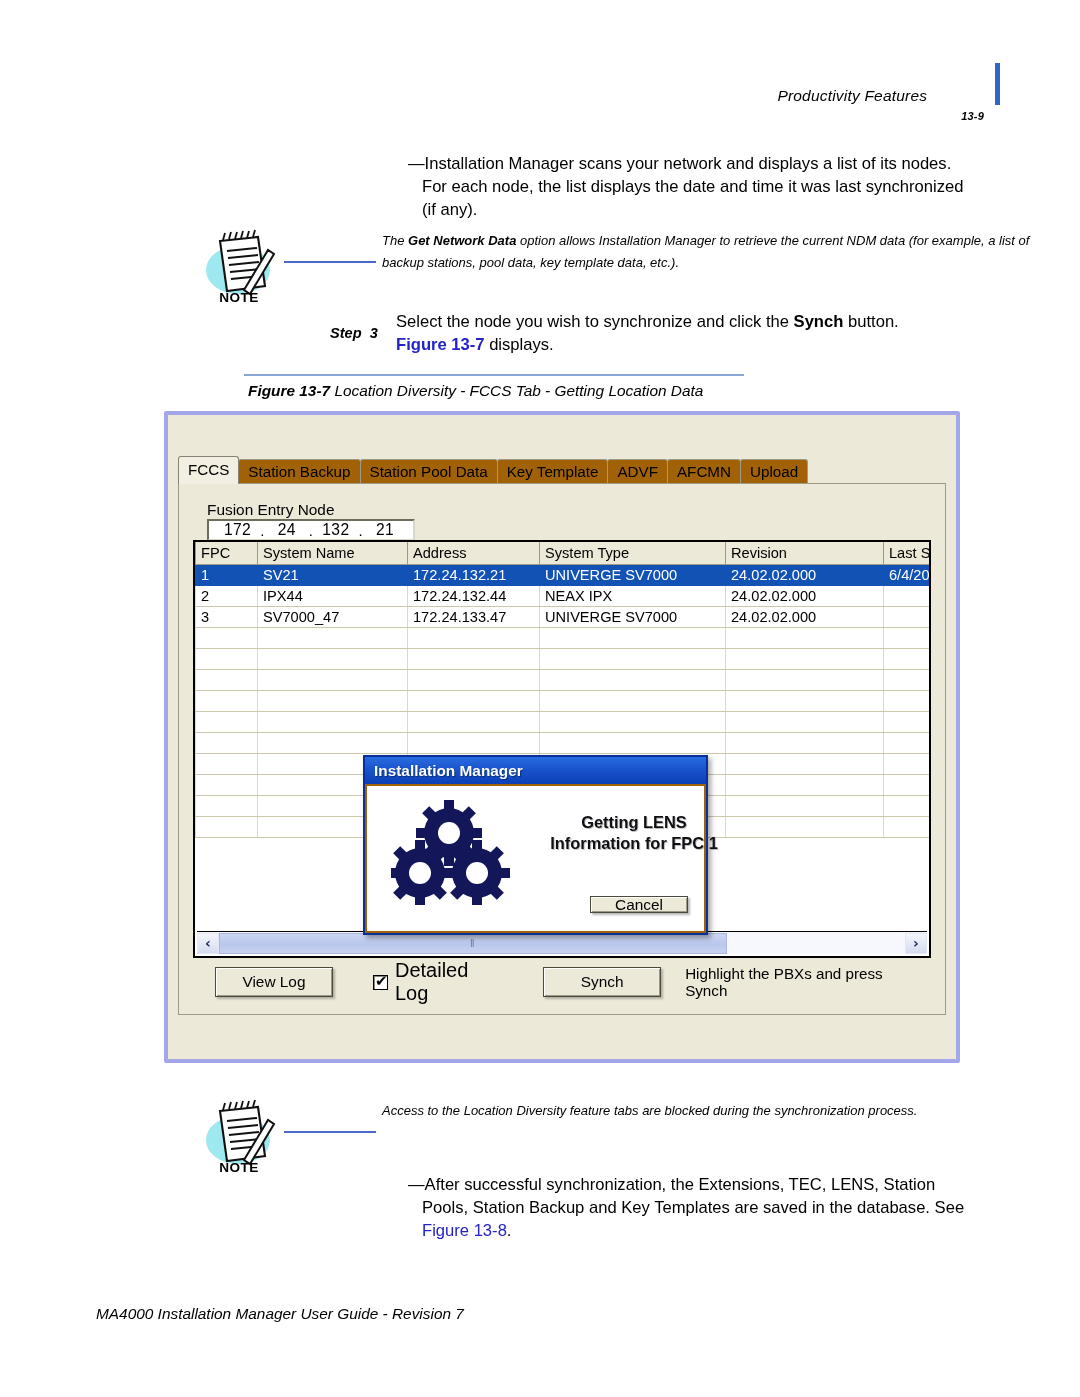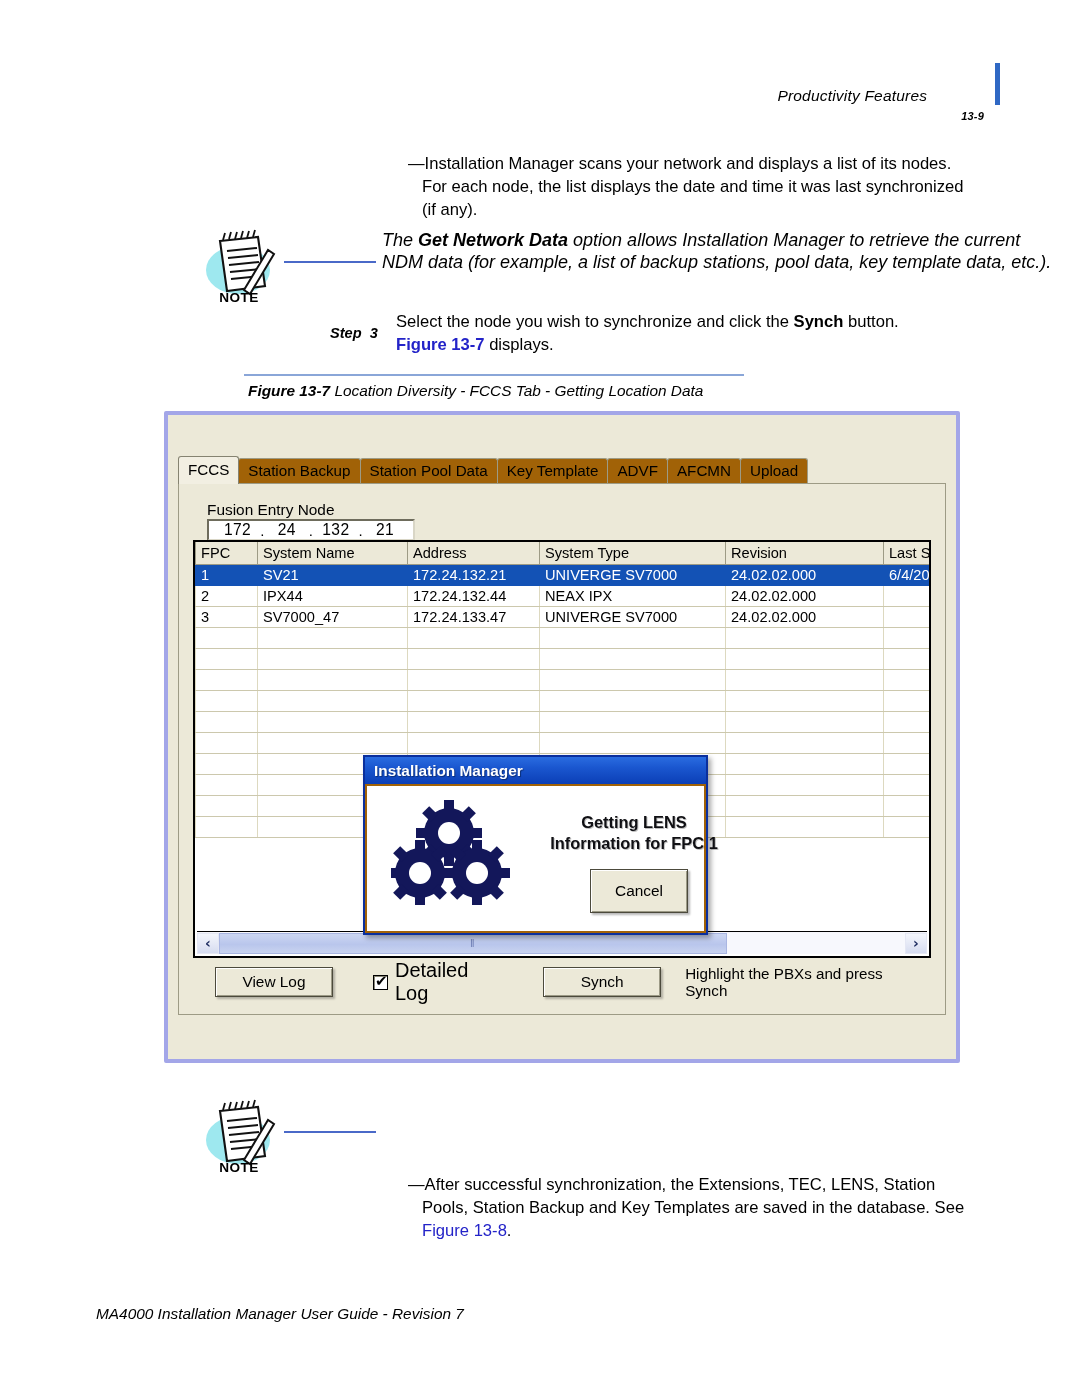"The Get Network Data option" .note-text { font-size: 18px -> 13px }
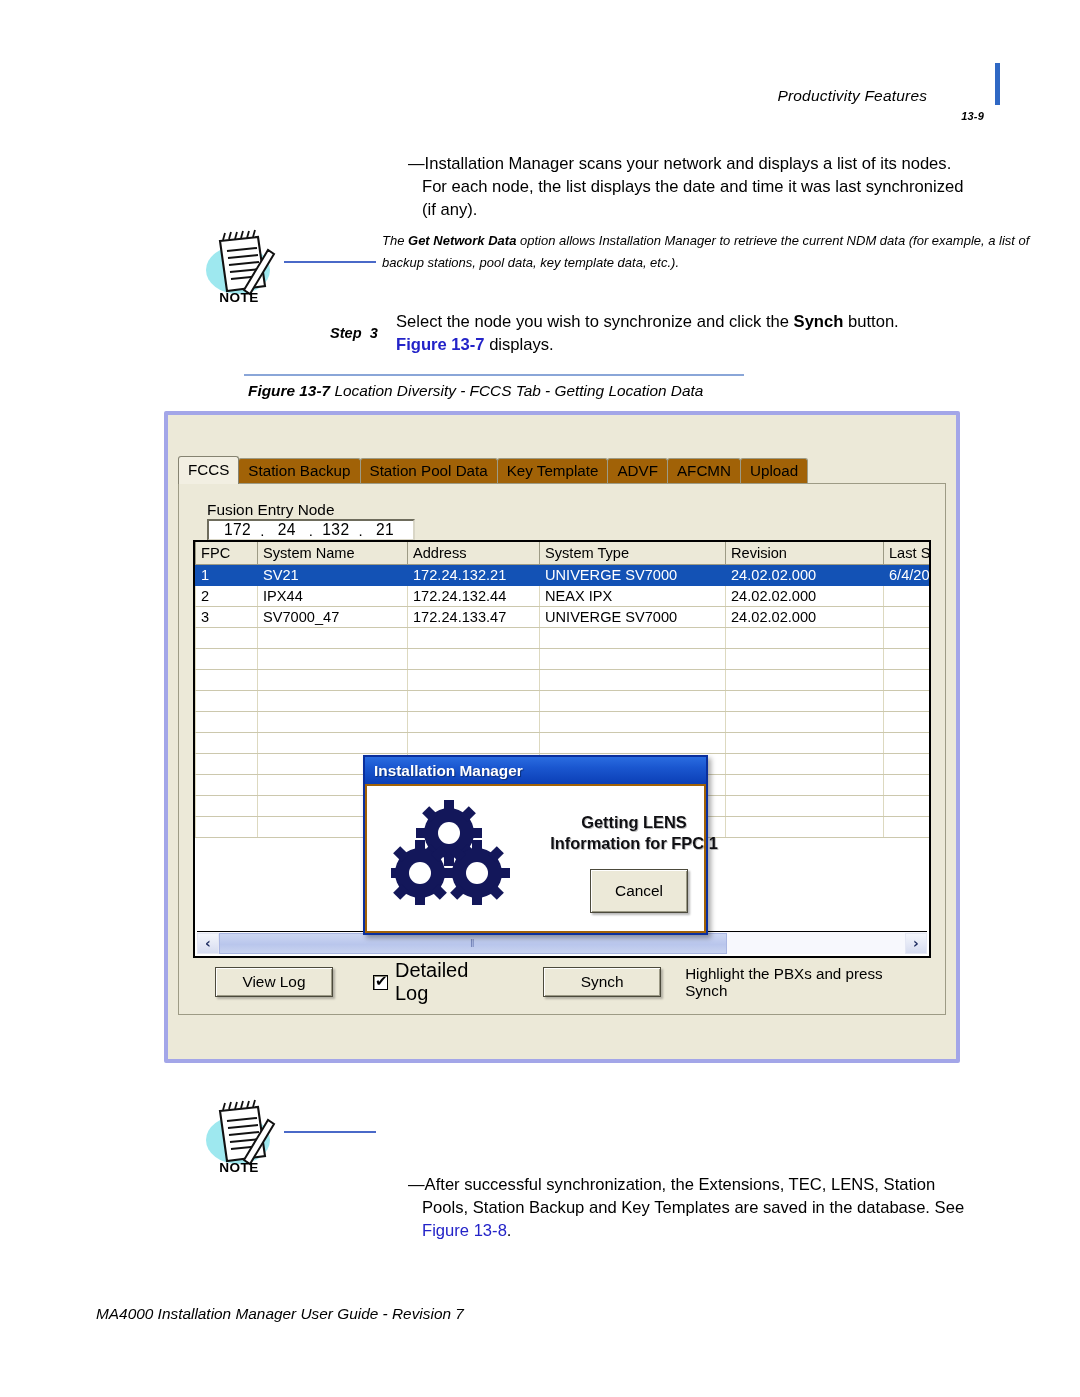"FCCS" .tabstrip { align-items: center -> flex-end }
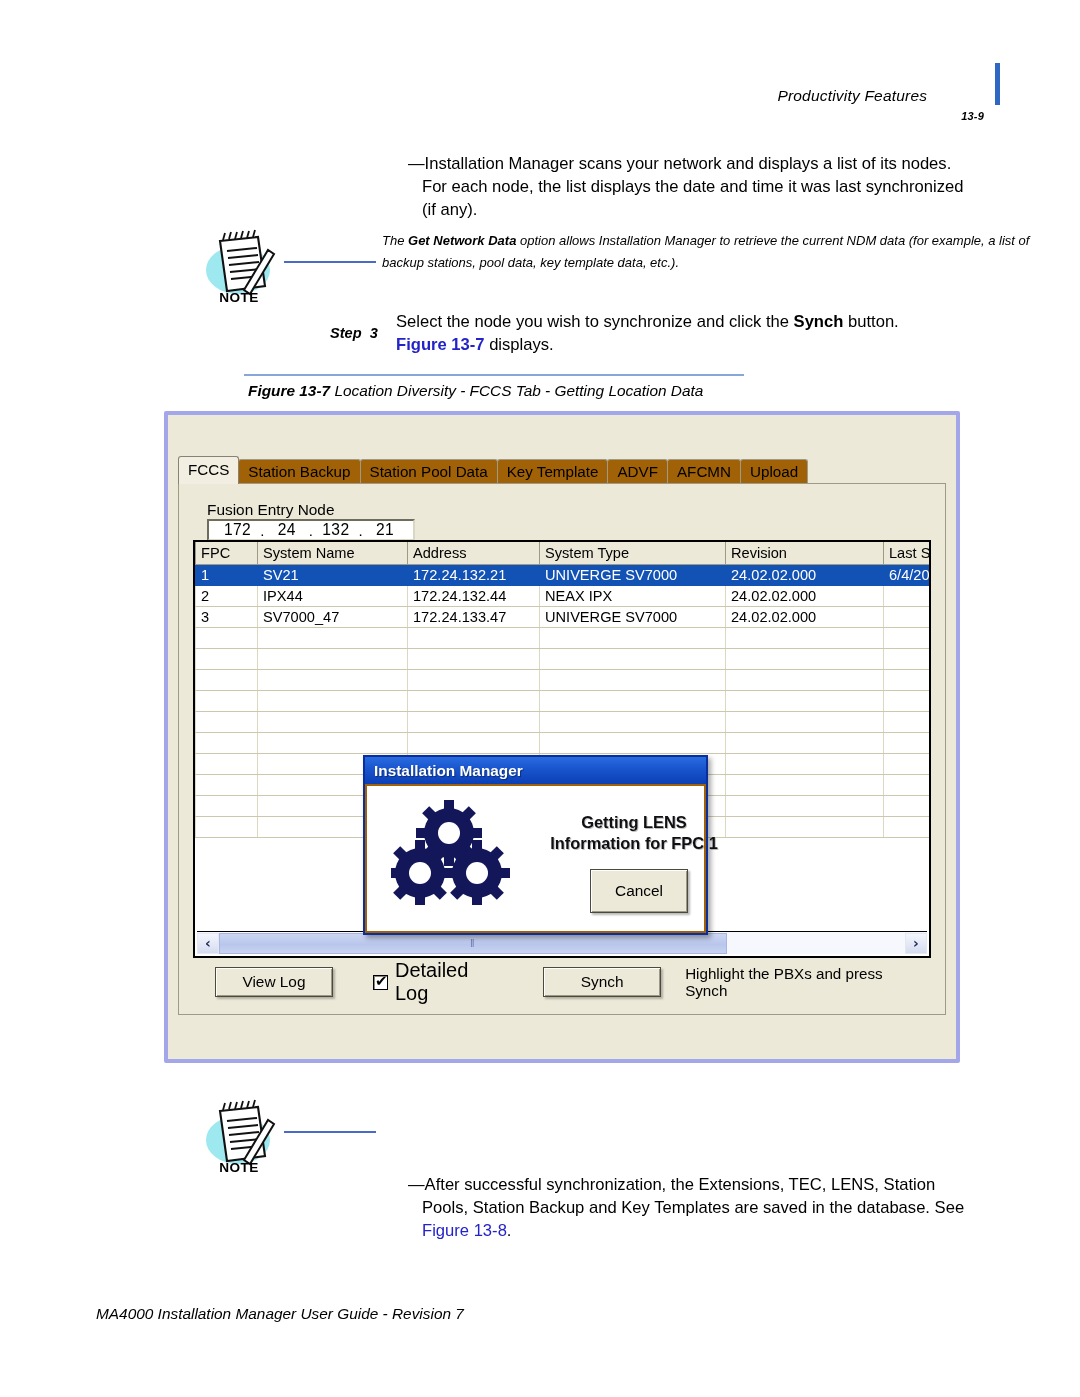"Cancel" .modal-cancel { height: 44px -> 17px }
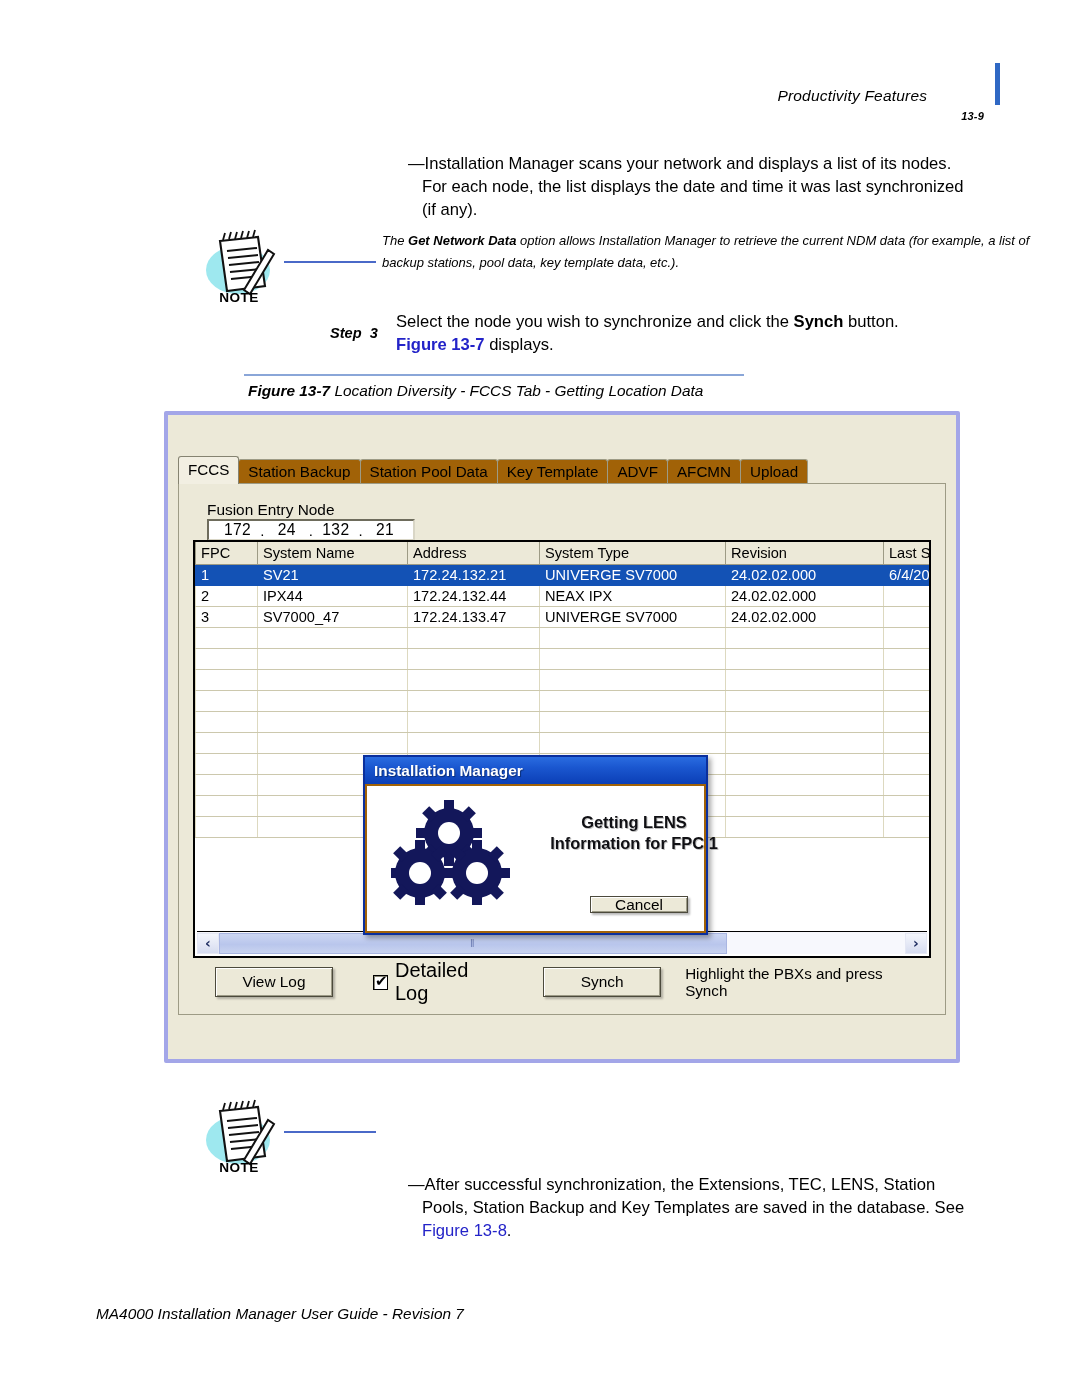"Access to the Location Diversity" div.note-text { html: none -> <div>Access to the Location Diversity feature tabs are blocked during the synchronization process.</div> }
